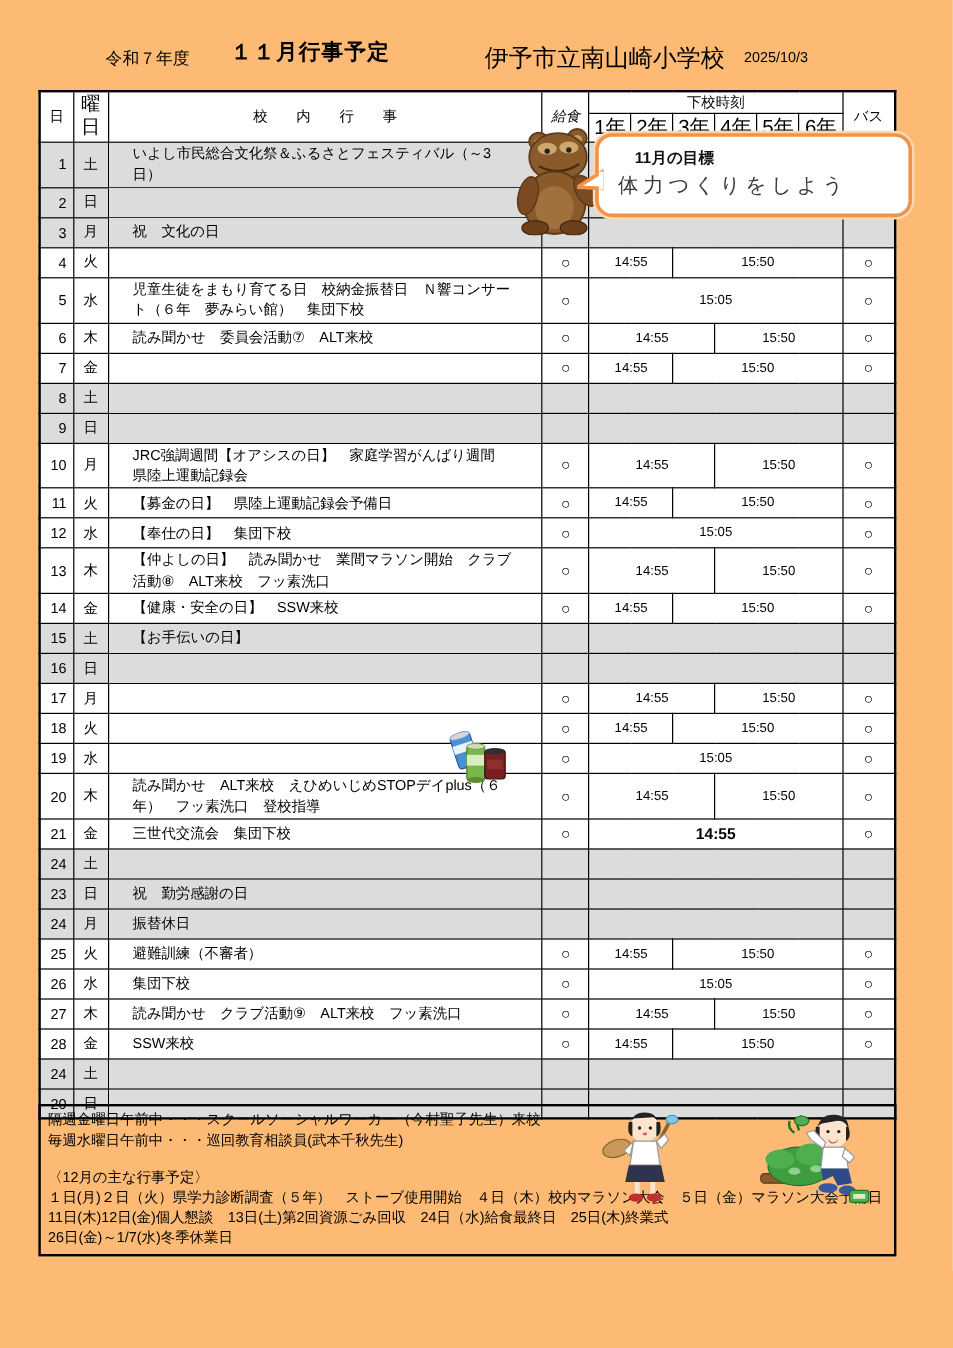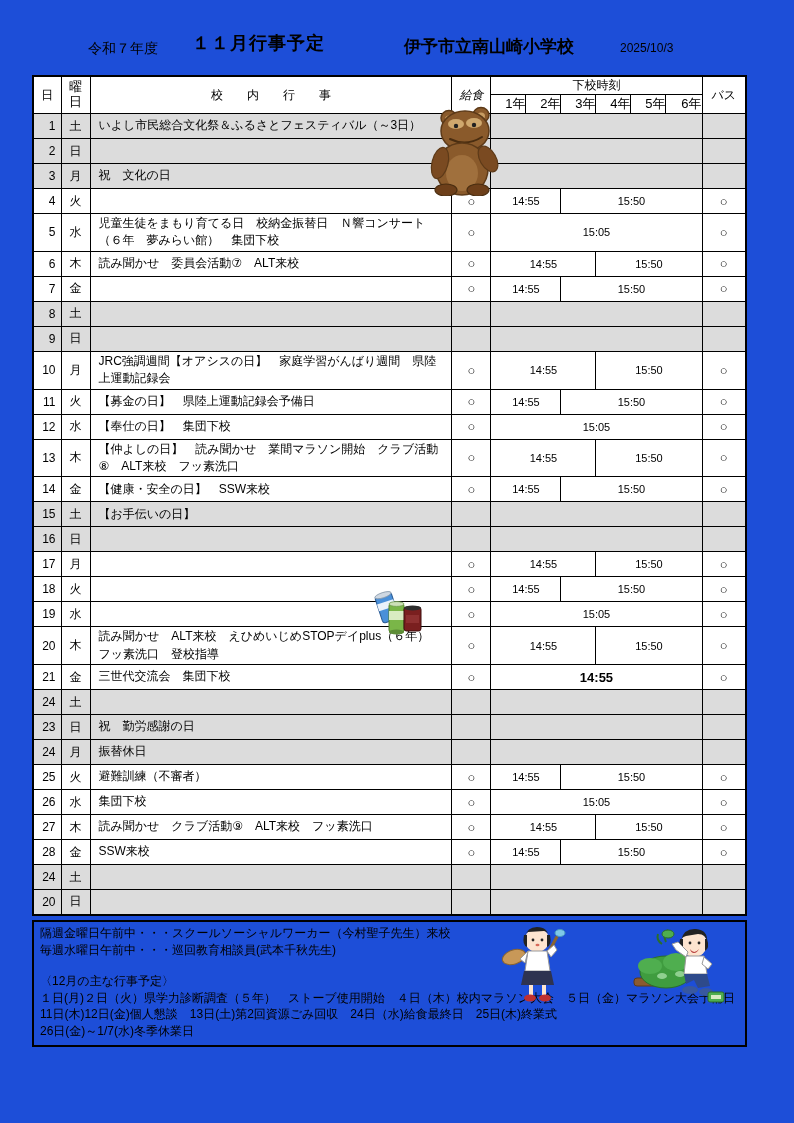"令和７年度" .page { background: #1d4ed8 -> #fdba74 }
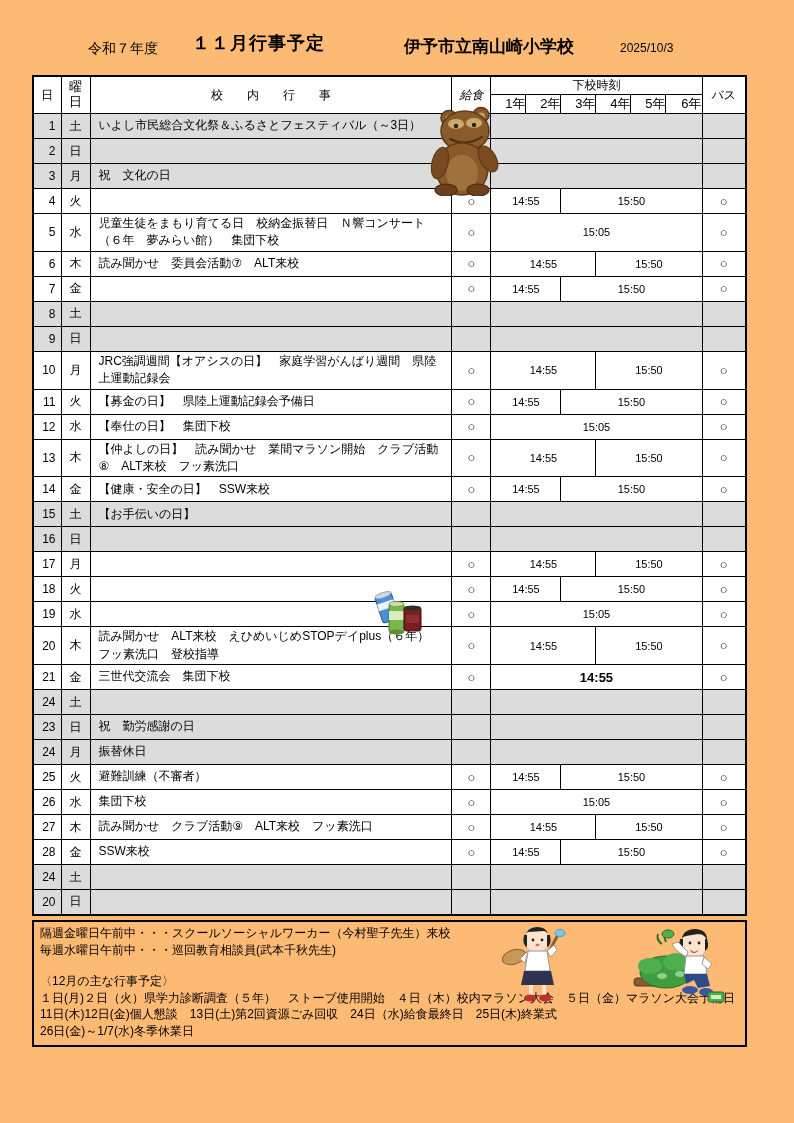"伊予市立南山崎小学校" .h-school { font-size: 17px -> 20px; font-weight: bold -> normal }
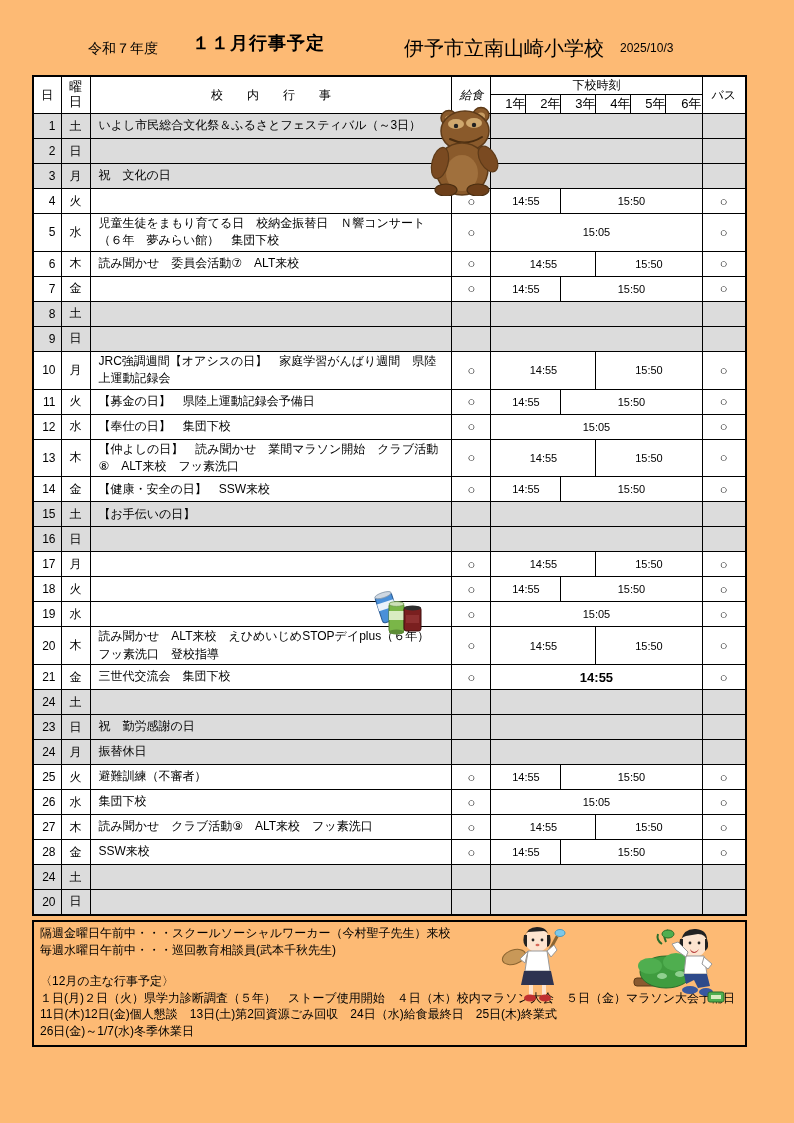"曜日" .vert2 { font-size: 13px -> 16px }
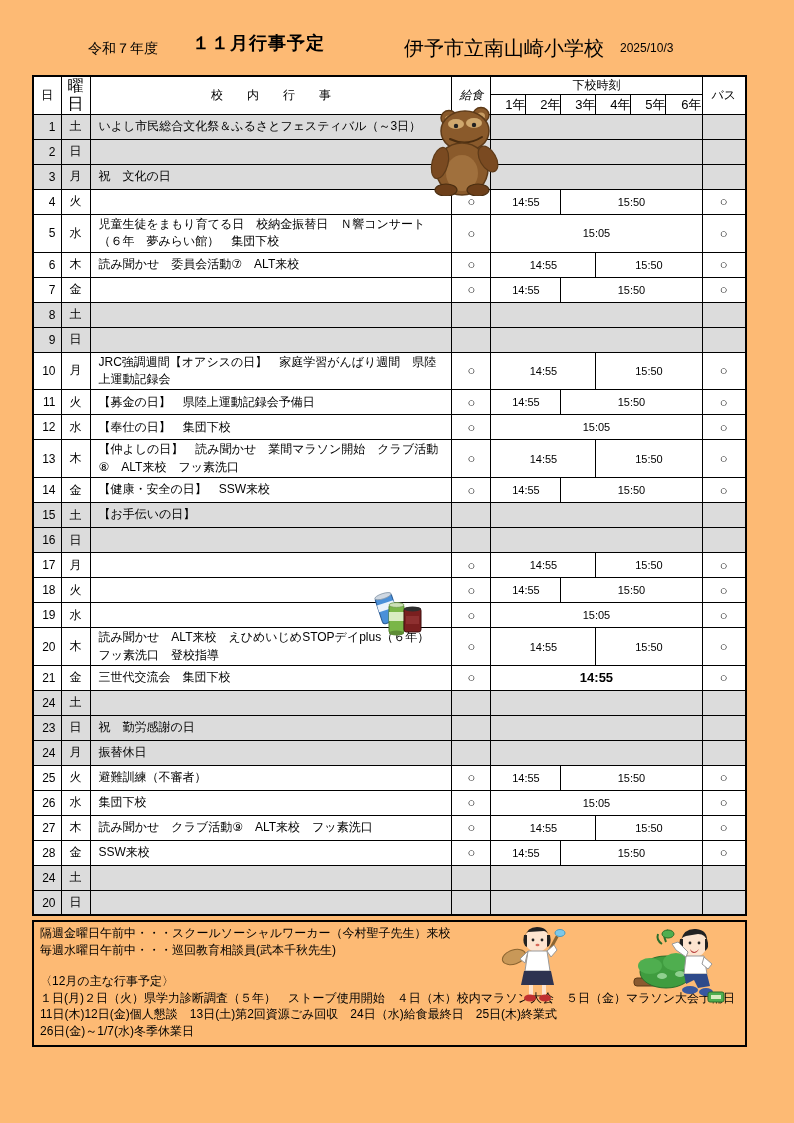"1年" .sched .th-grade { font-size: 13px -> 17px; text-align: right -> none }
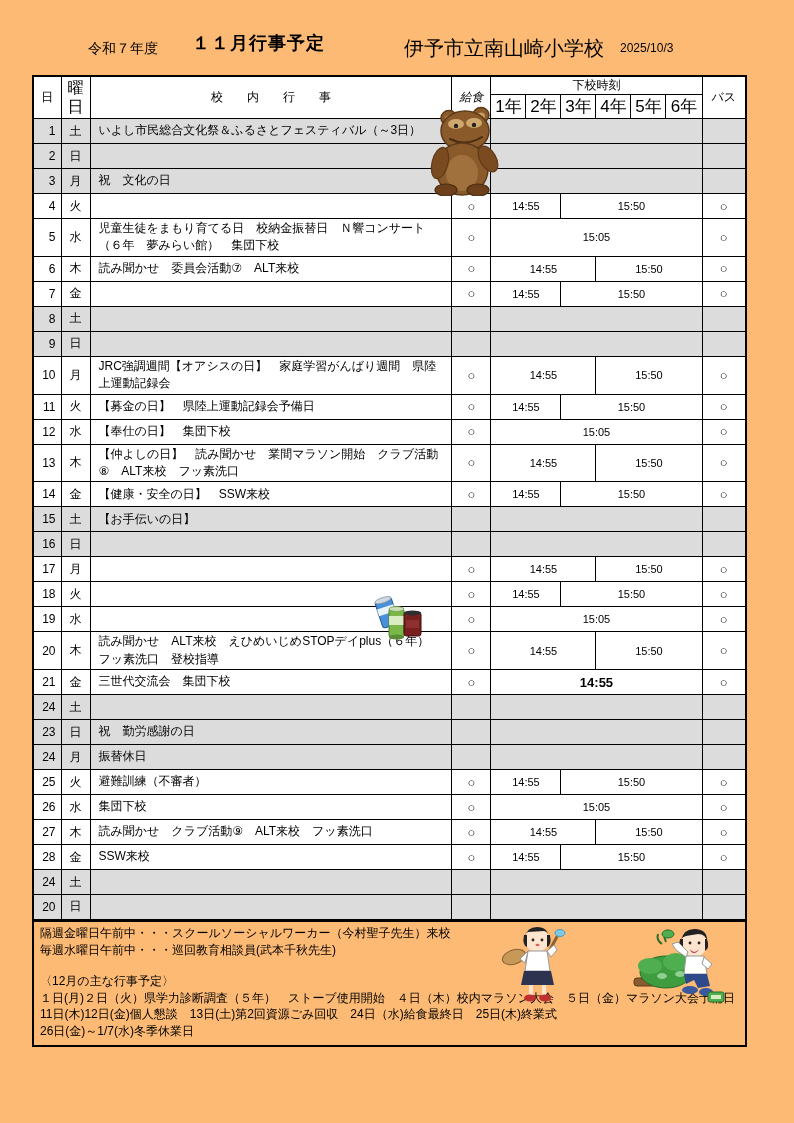"いよし市民総合文化祭＆ふるさとフェスティバル（～3日）" .c-event { padding: 1px 8px -> 1px 20px }
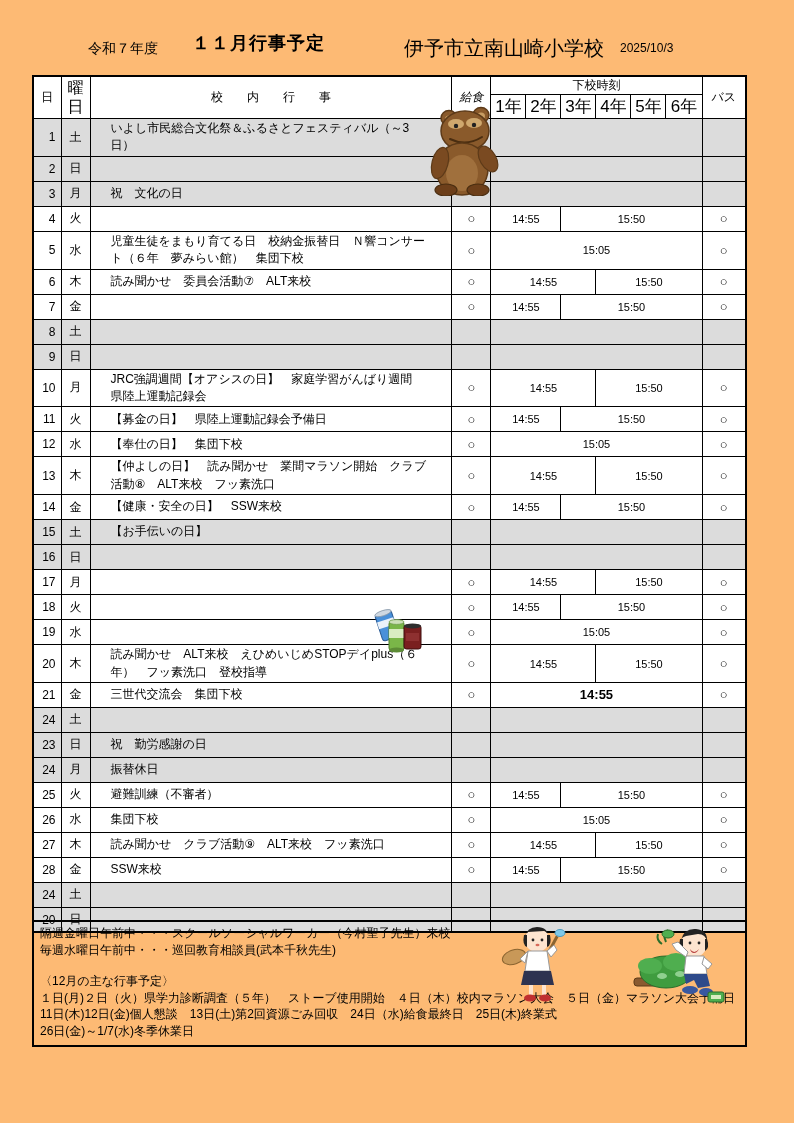"11月の目標" div.bubble { html: none -> <div> <svg> <polygon></polygon> <rect></rect> </svg> <div>11月の目標</div> <div>体力つくりをしよう</div> </div> }
